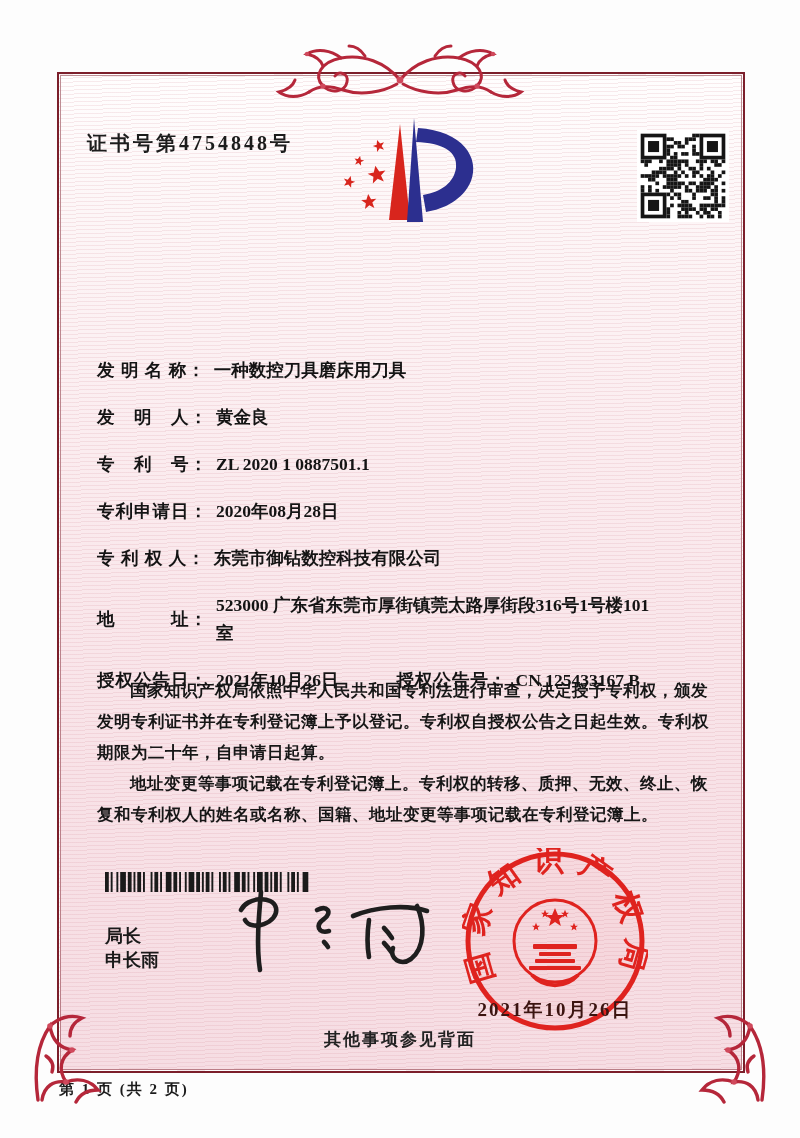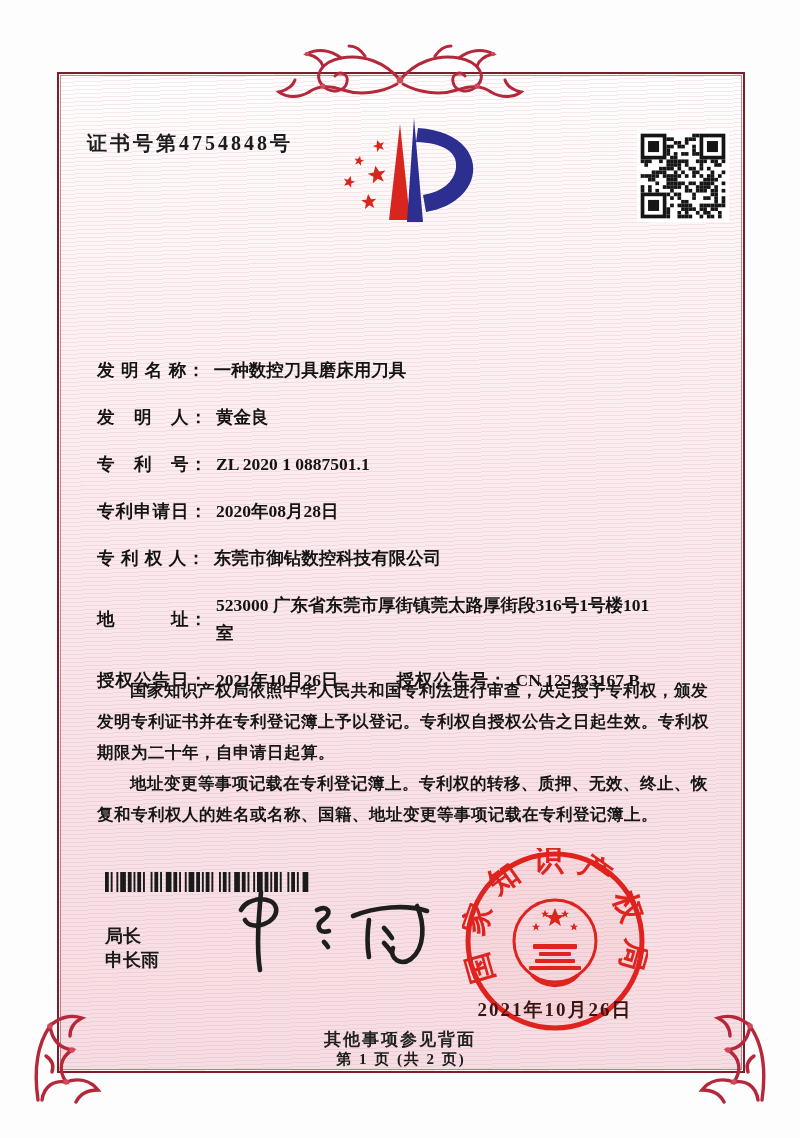"第 1 页 (共 2" .page-indicator { text-align: center -> none; top: 976px -> 1006px }
